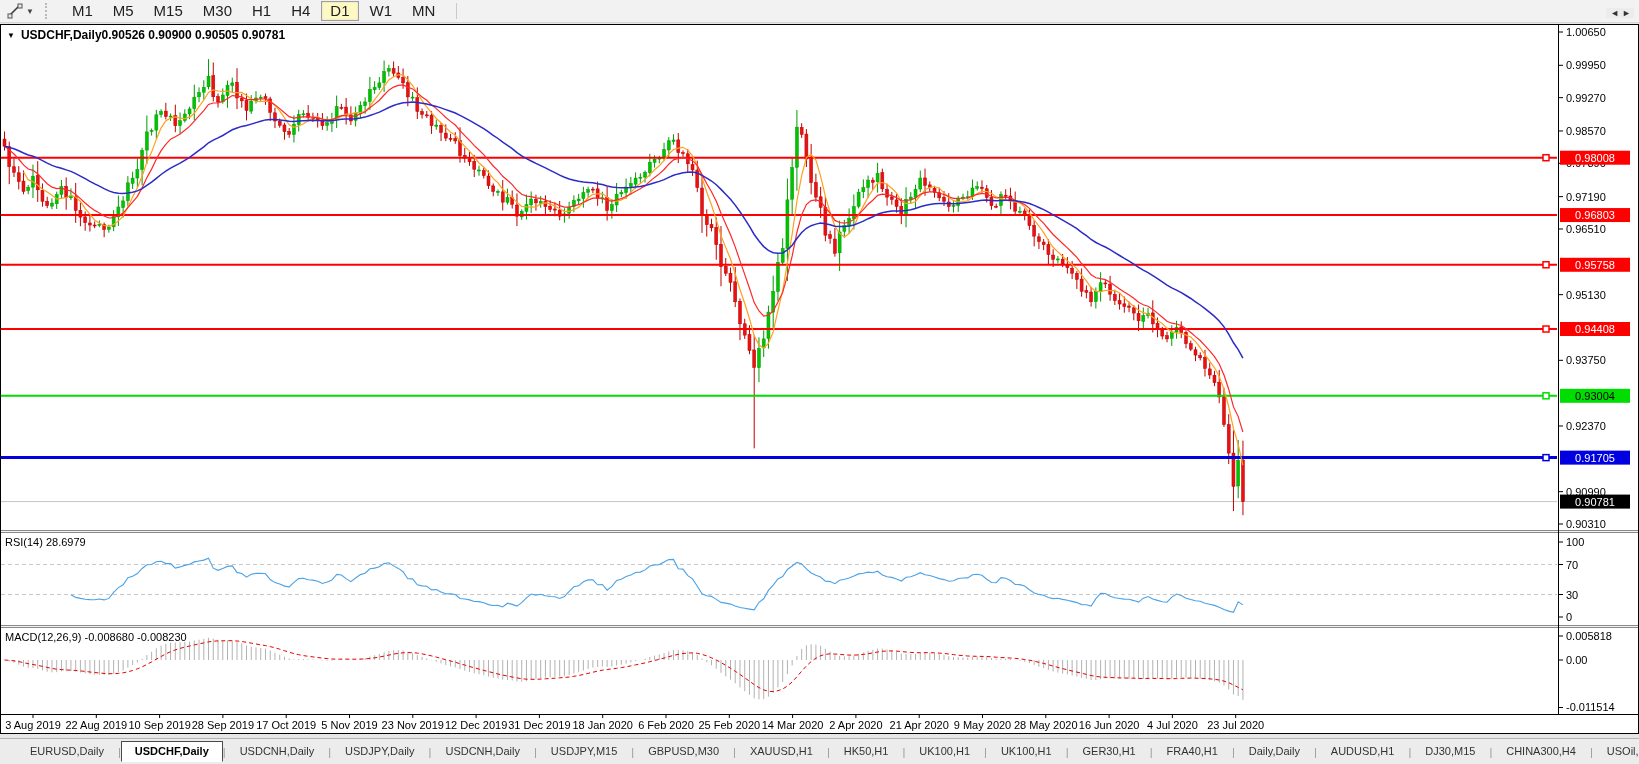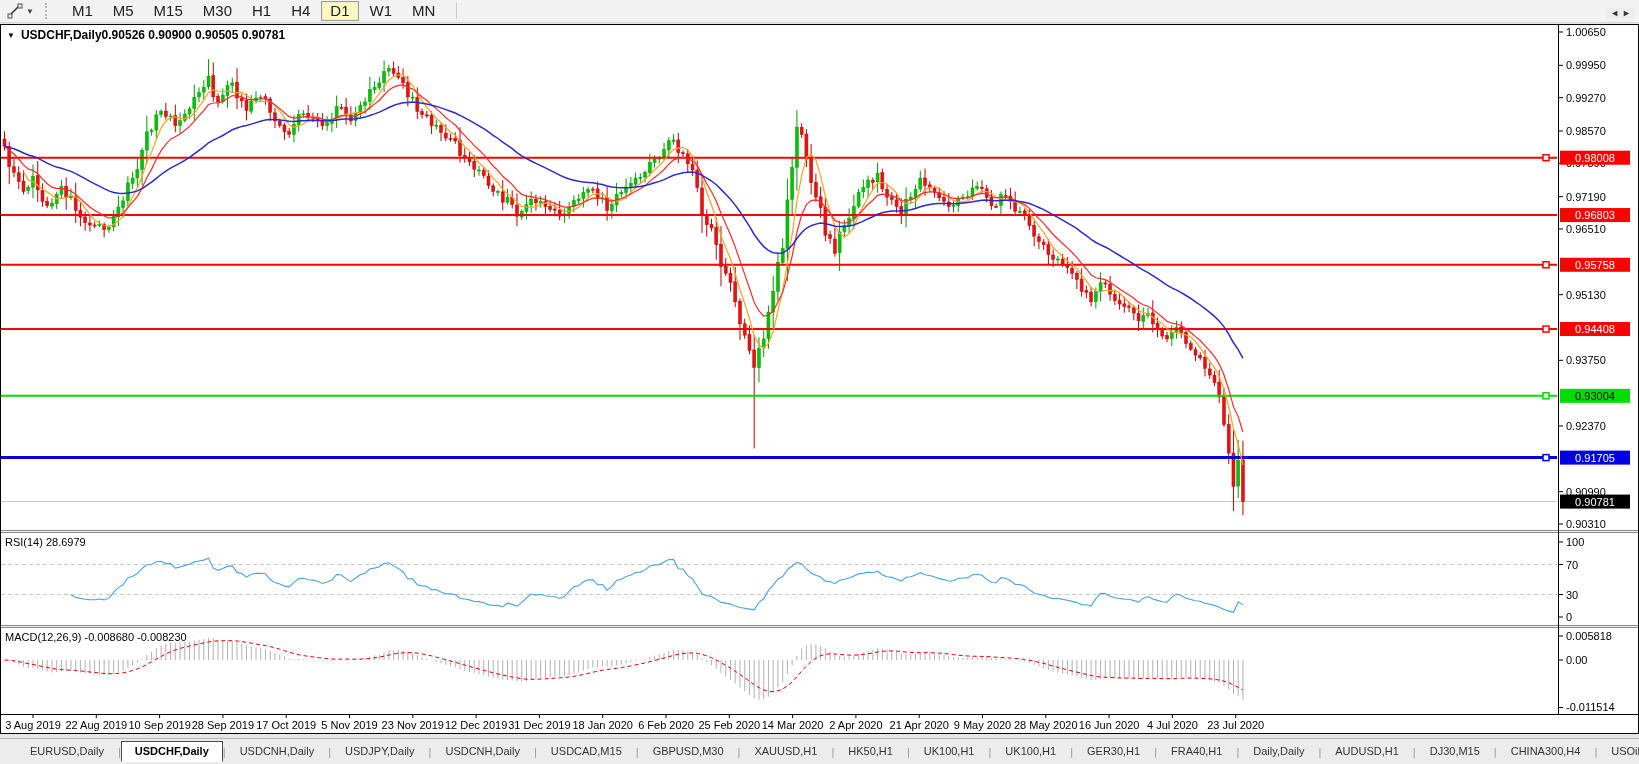"USDCAD,M15" div.tab { text: USDCAD,M15 -> USDJPY,M15 }
